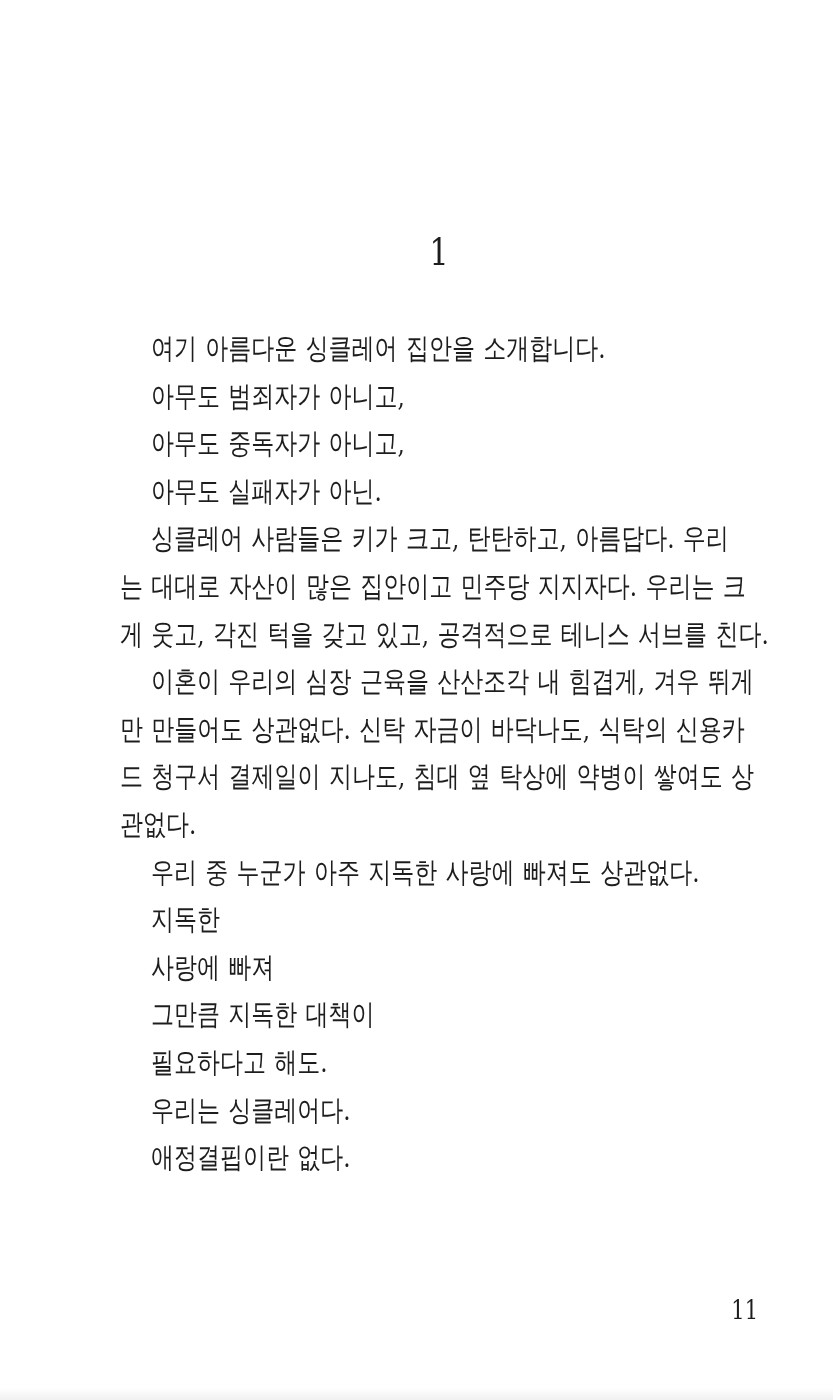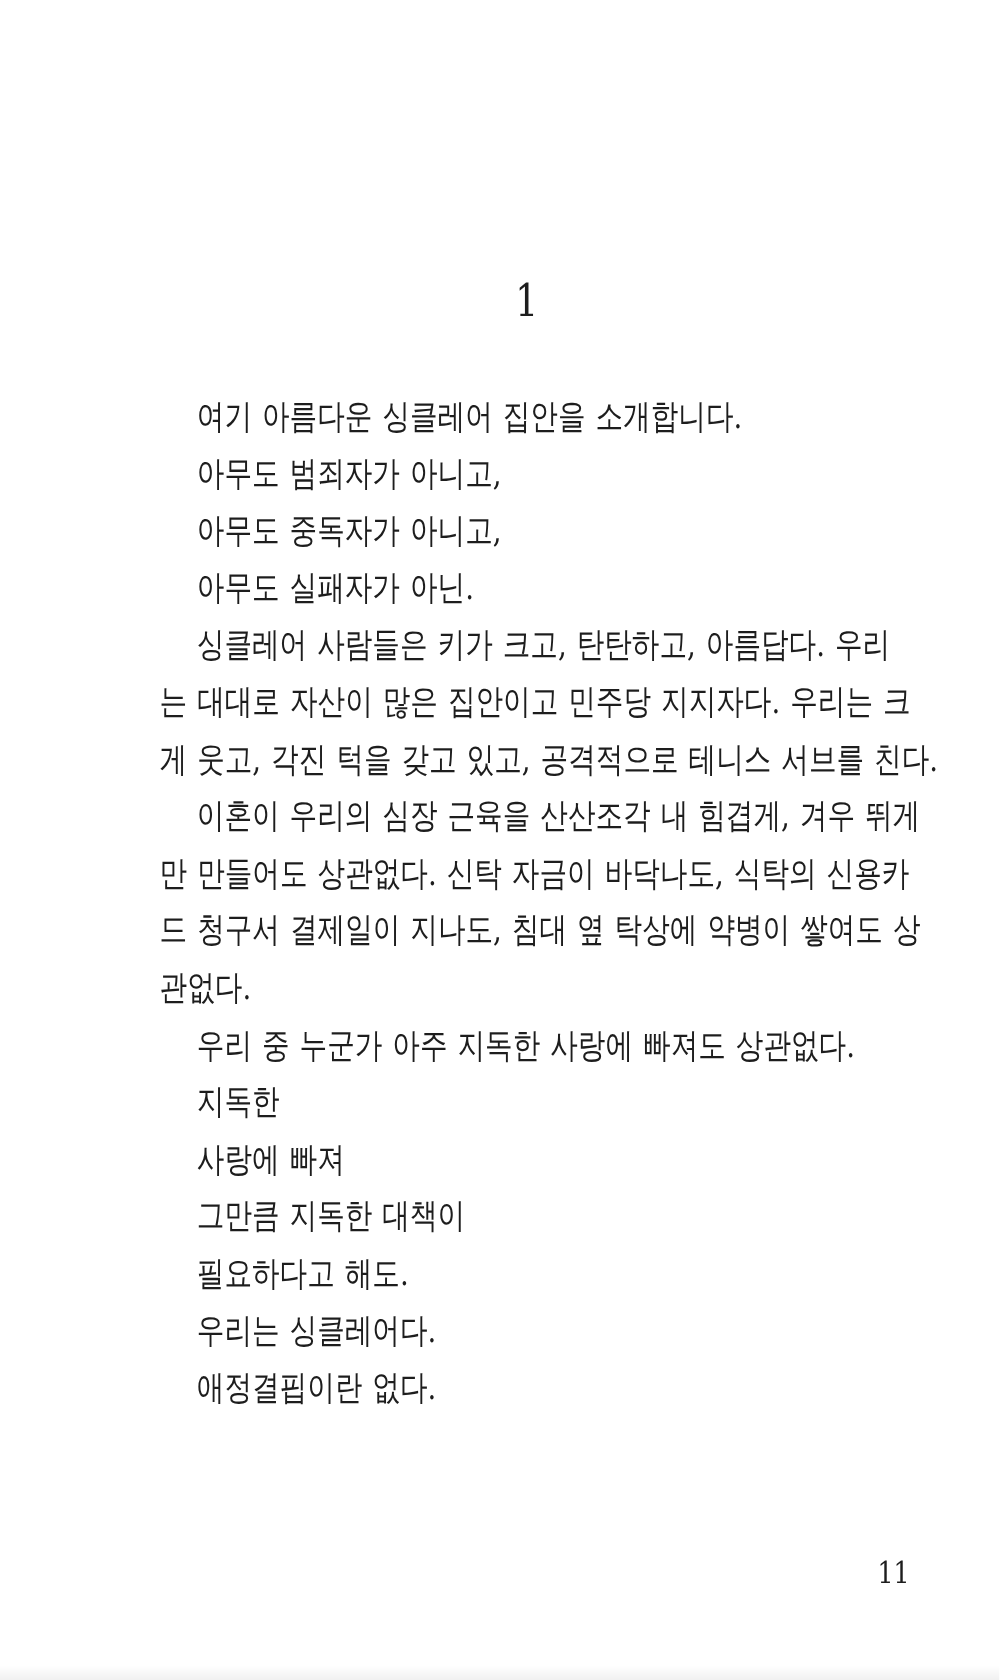"여기 아름다운 싱클레어 집안을 소개합니다." .text-block { margin-left: 13px -> none }
